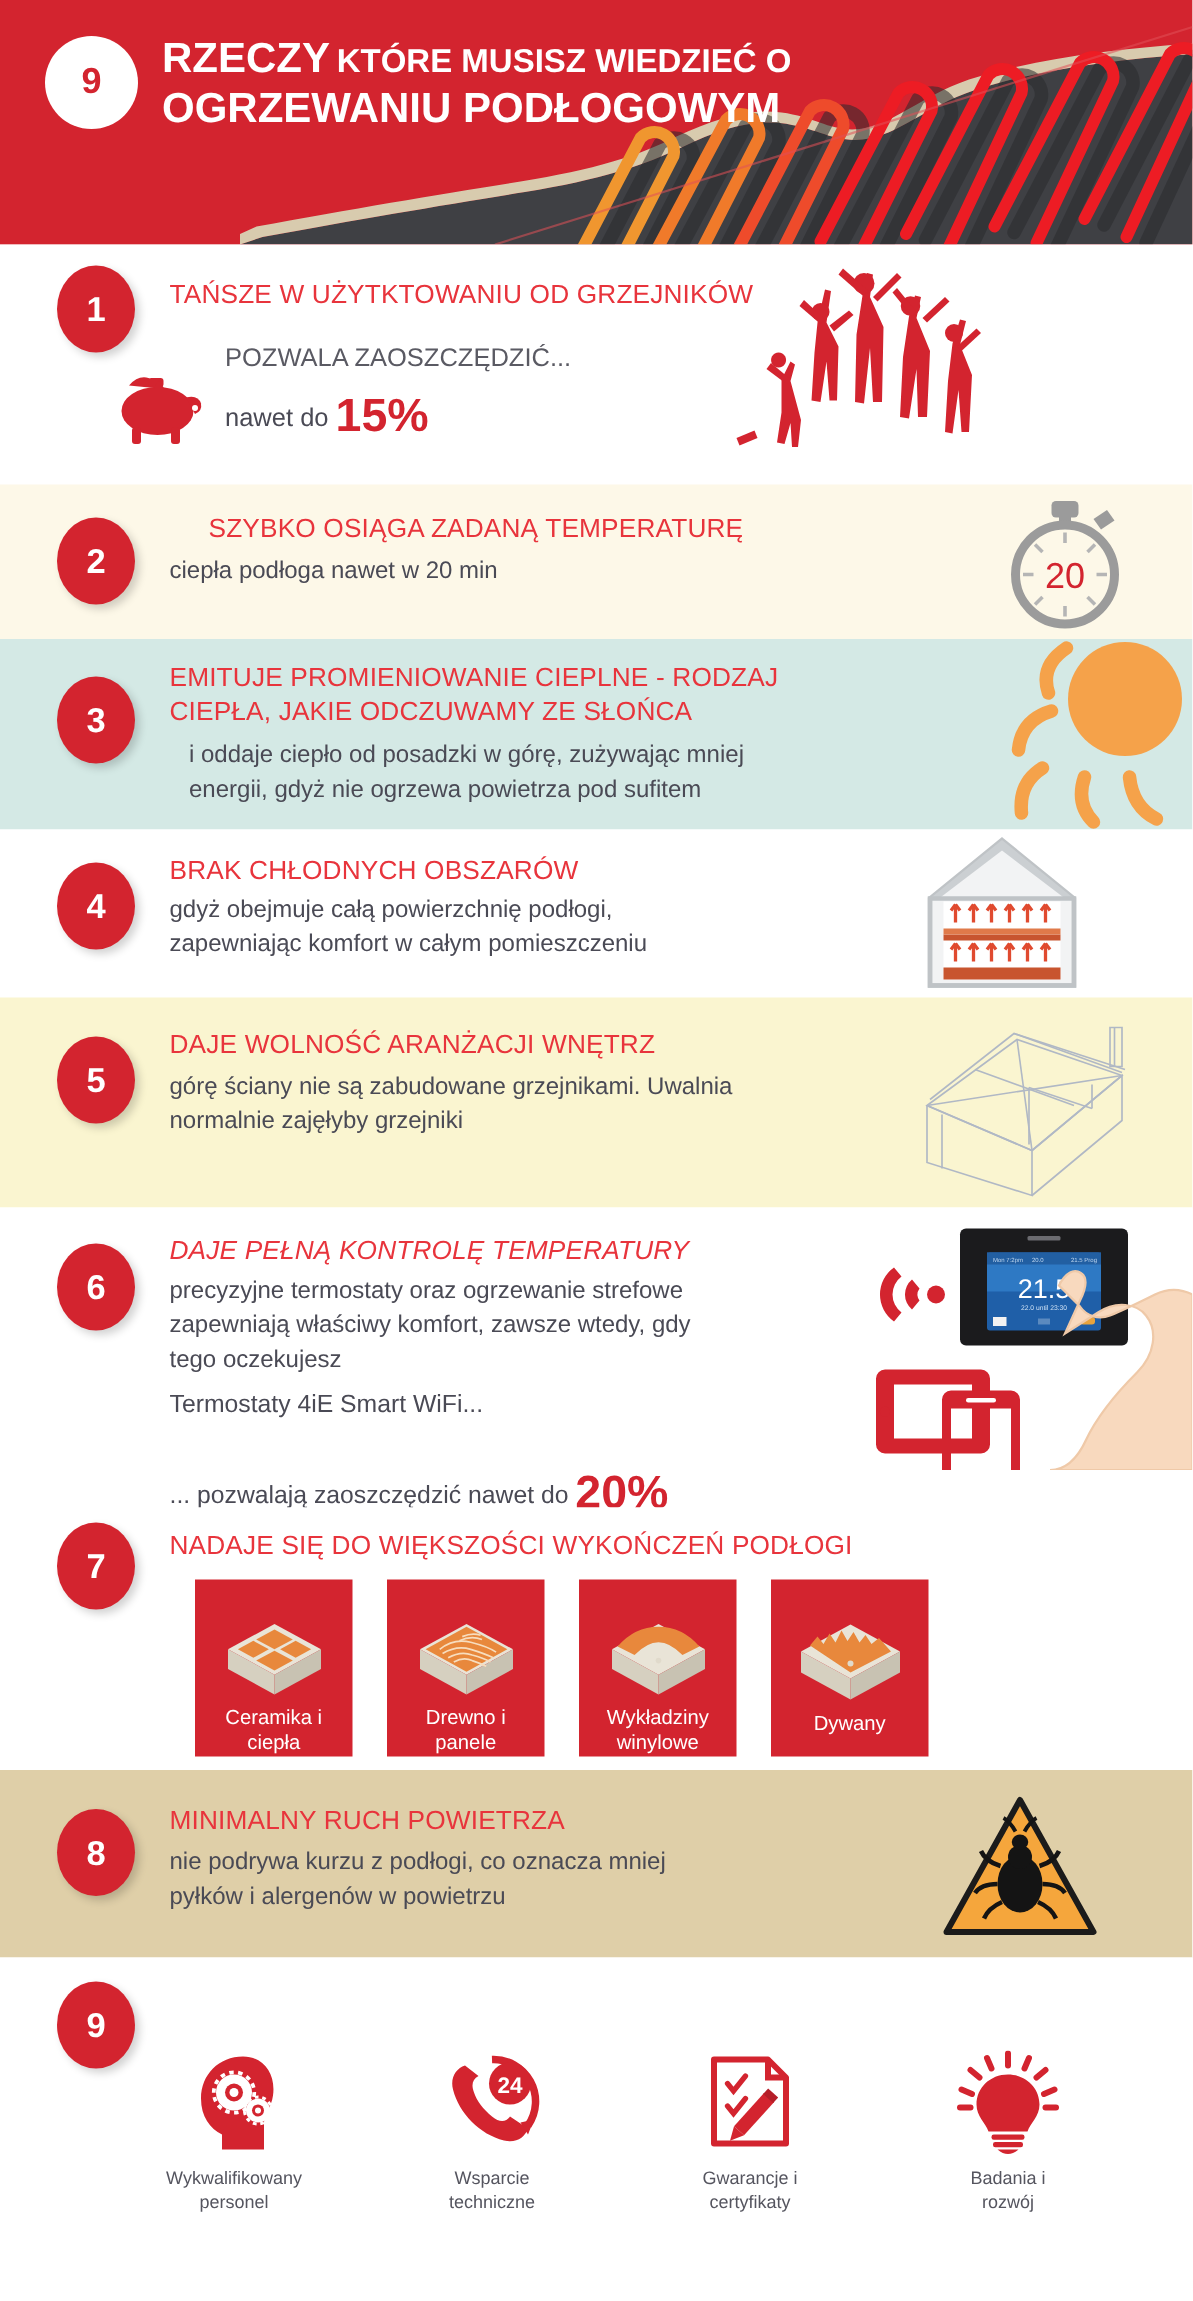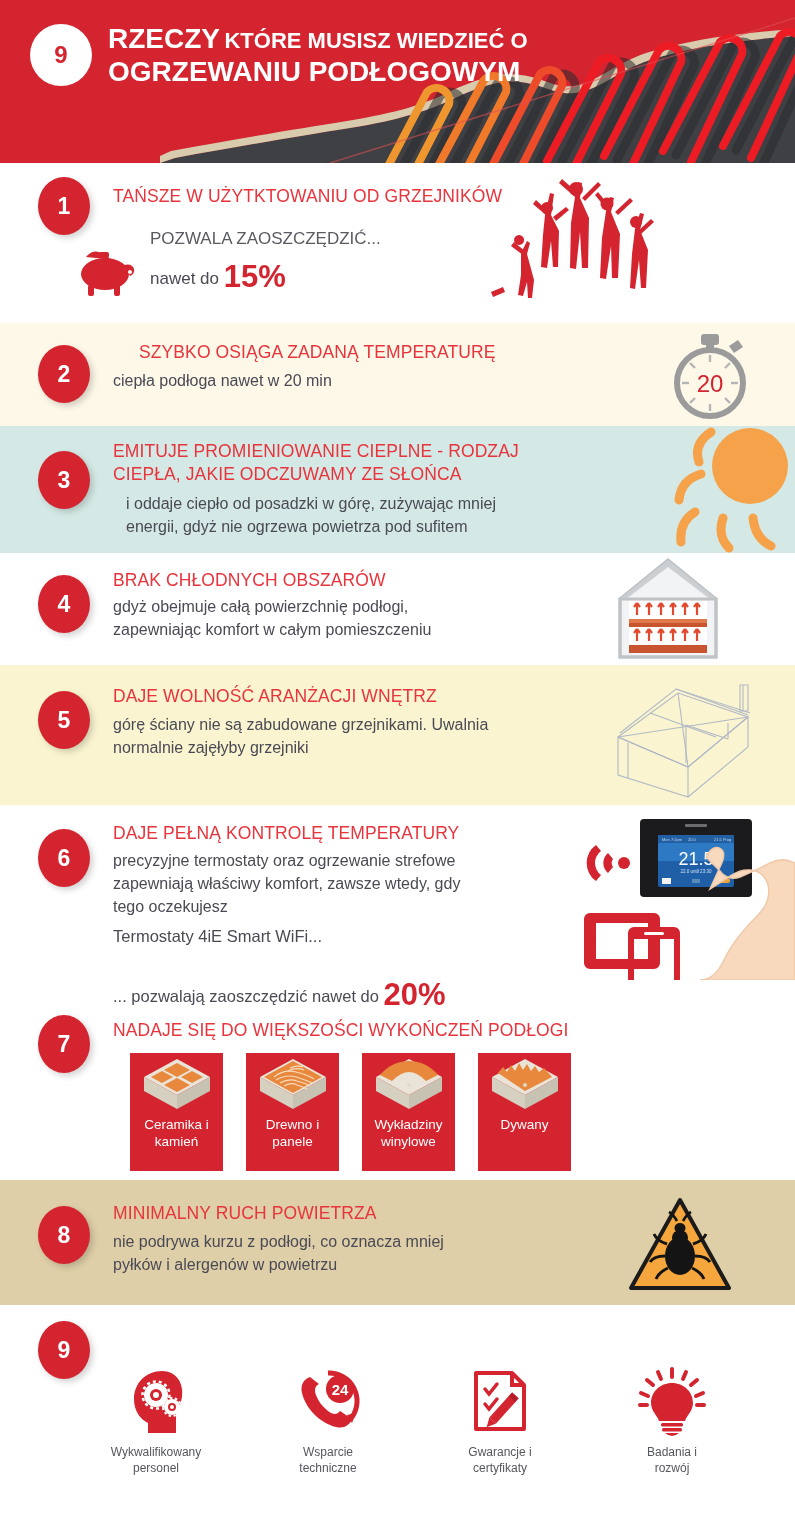"DAJE PEŁNĄ KONTROLĘ TEMPERATURY" .sec6 .s-head { font-style: none -> italic }
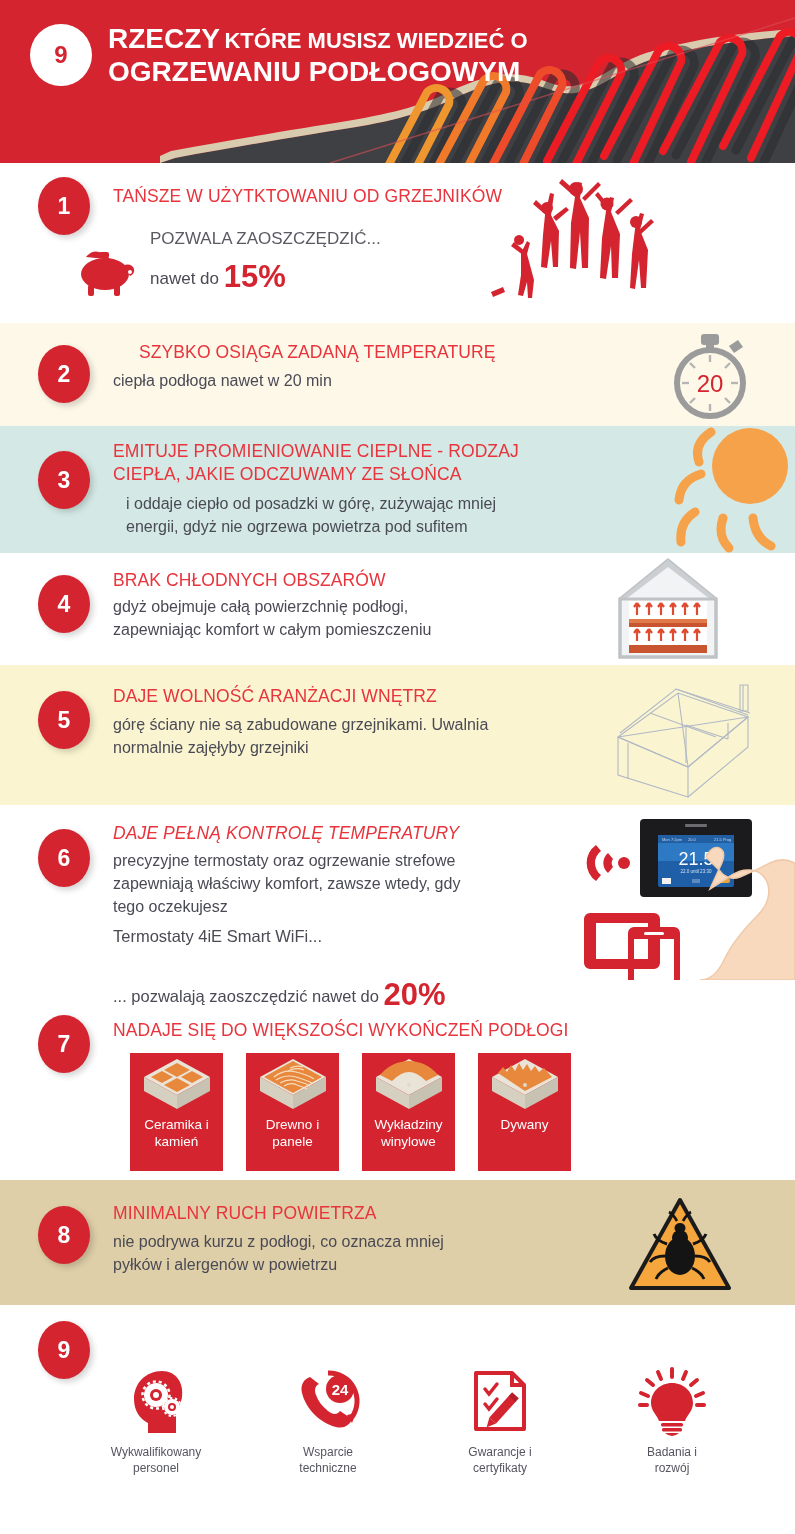"Ceramika i" .floor-card { padding-top: 0 -> 24px; width: 93px -> 105px }
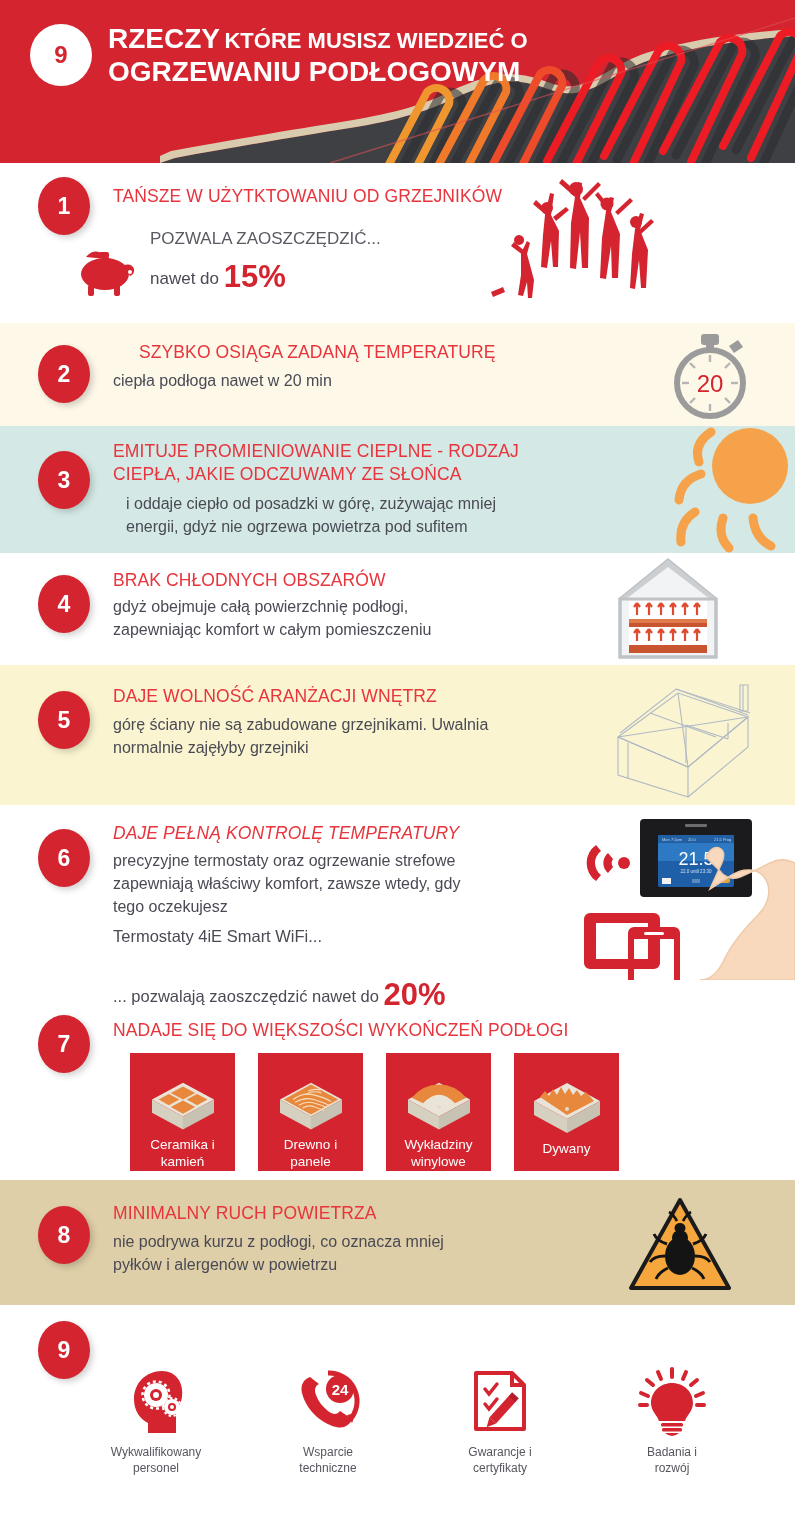"kamień" div { text: kamień -> ciepła }
